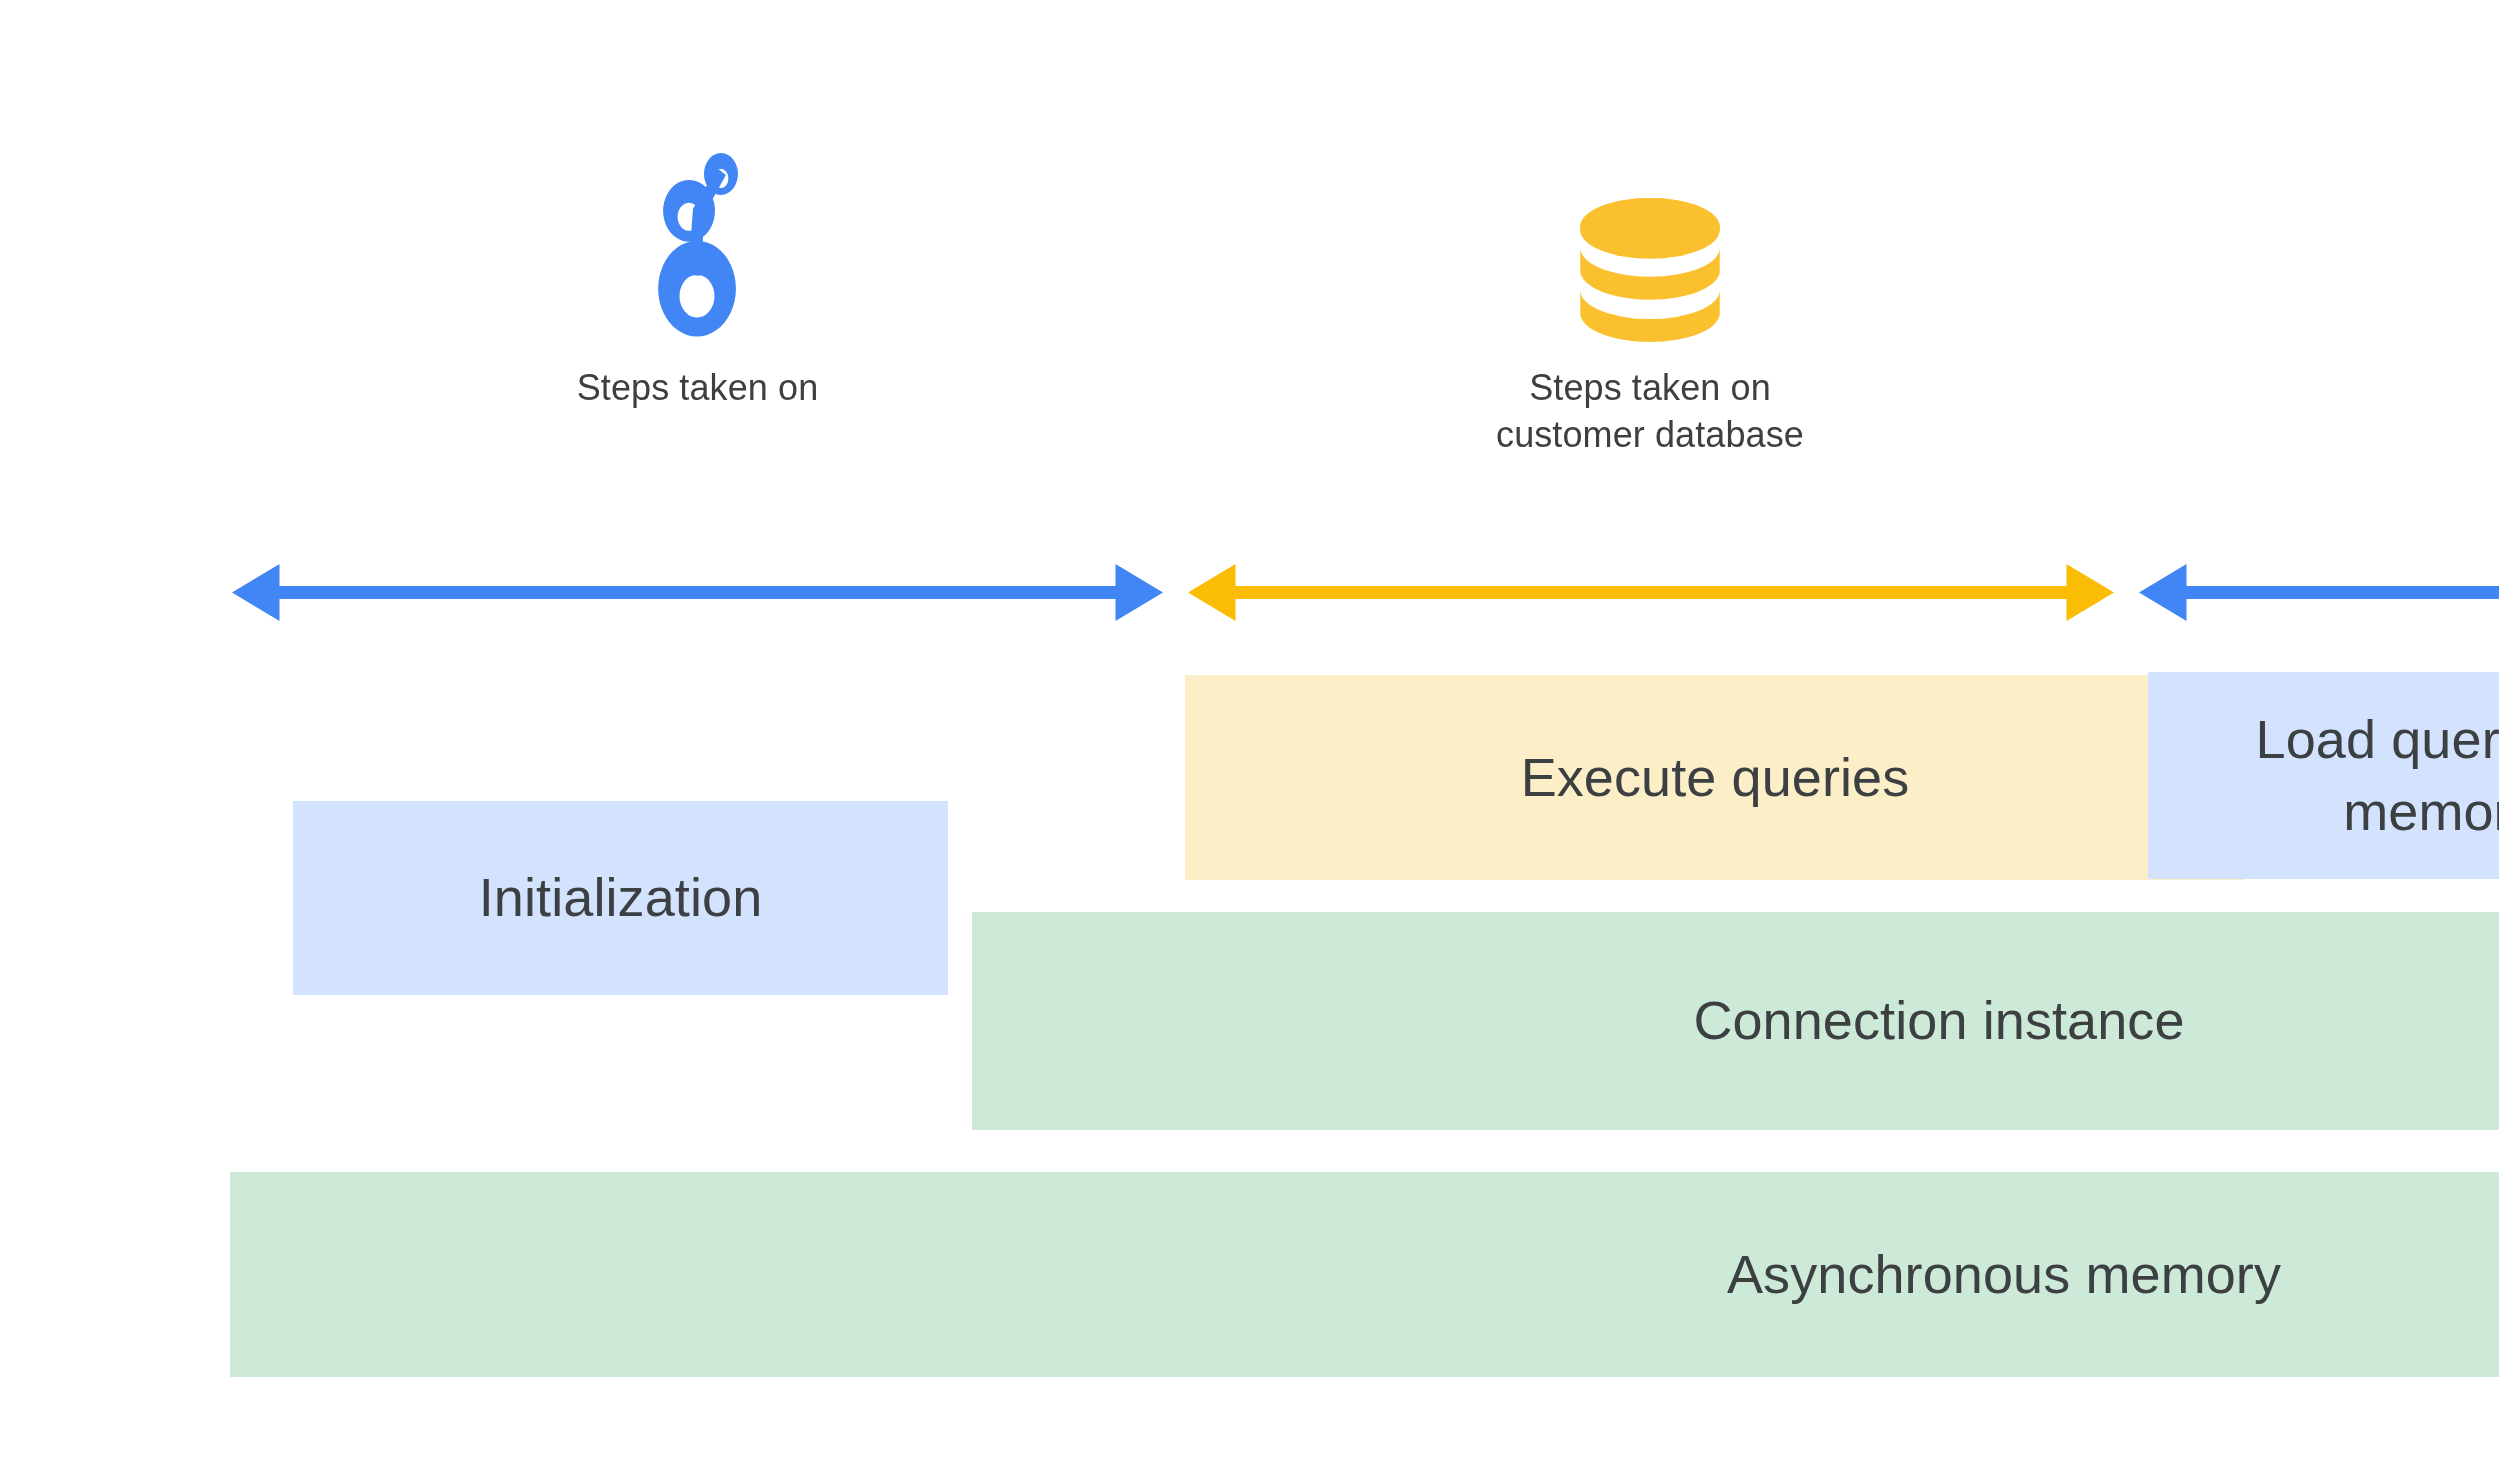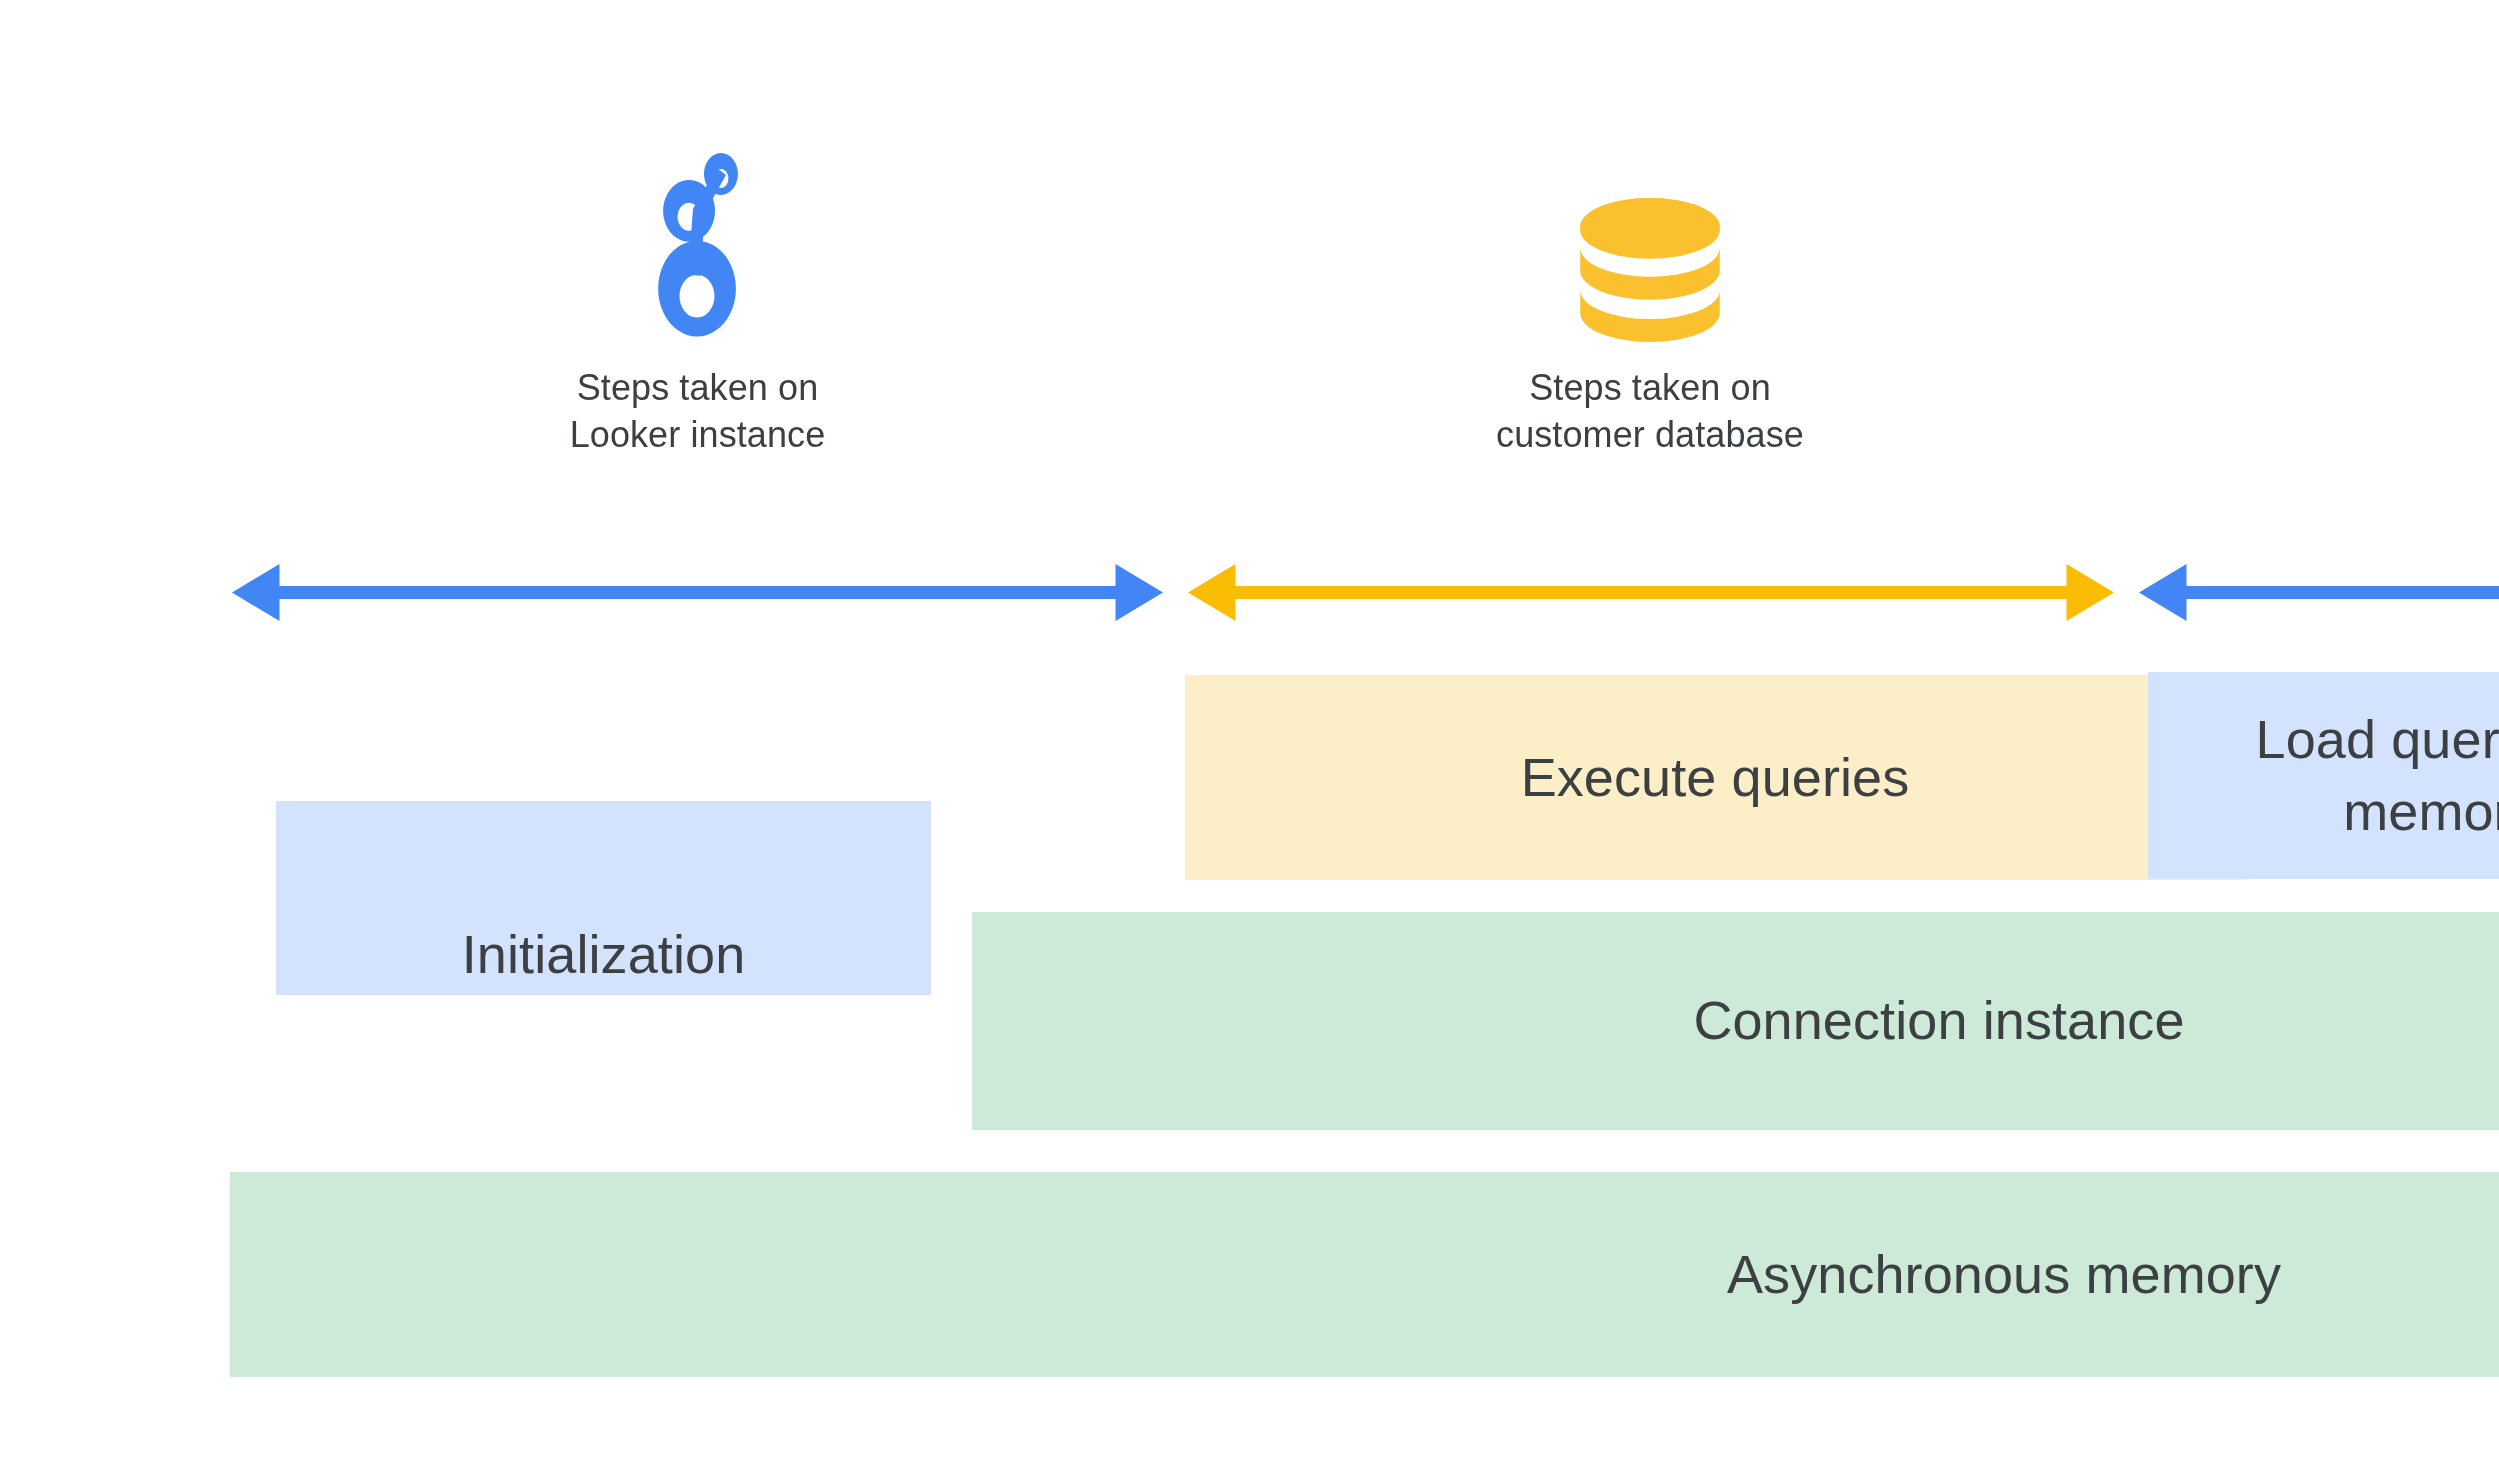"Looker instance" span.cap-line { html: <span>Looker instance</span> -> none }
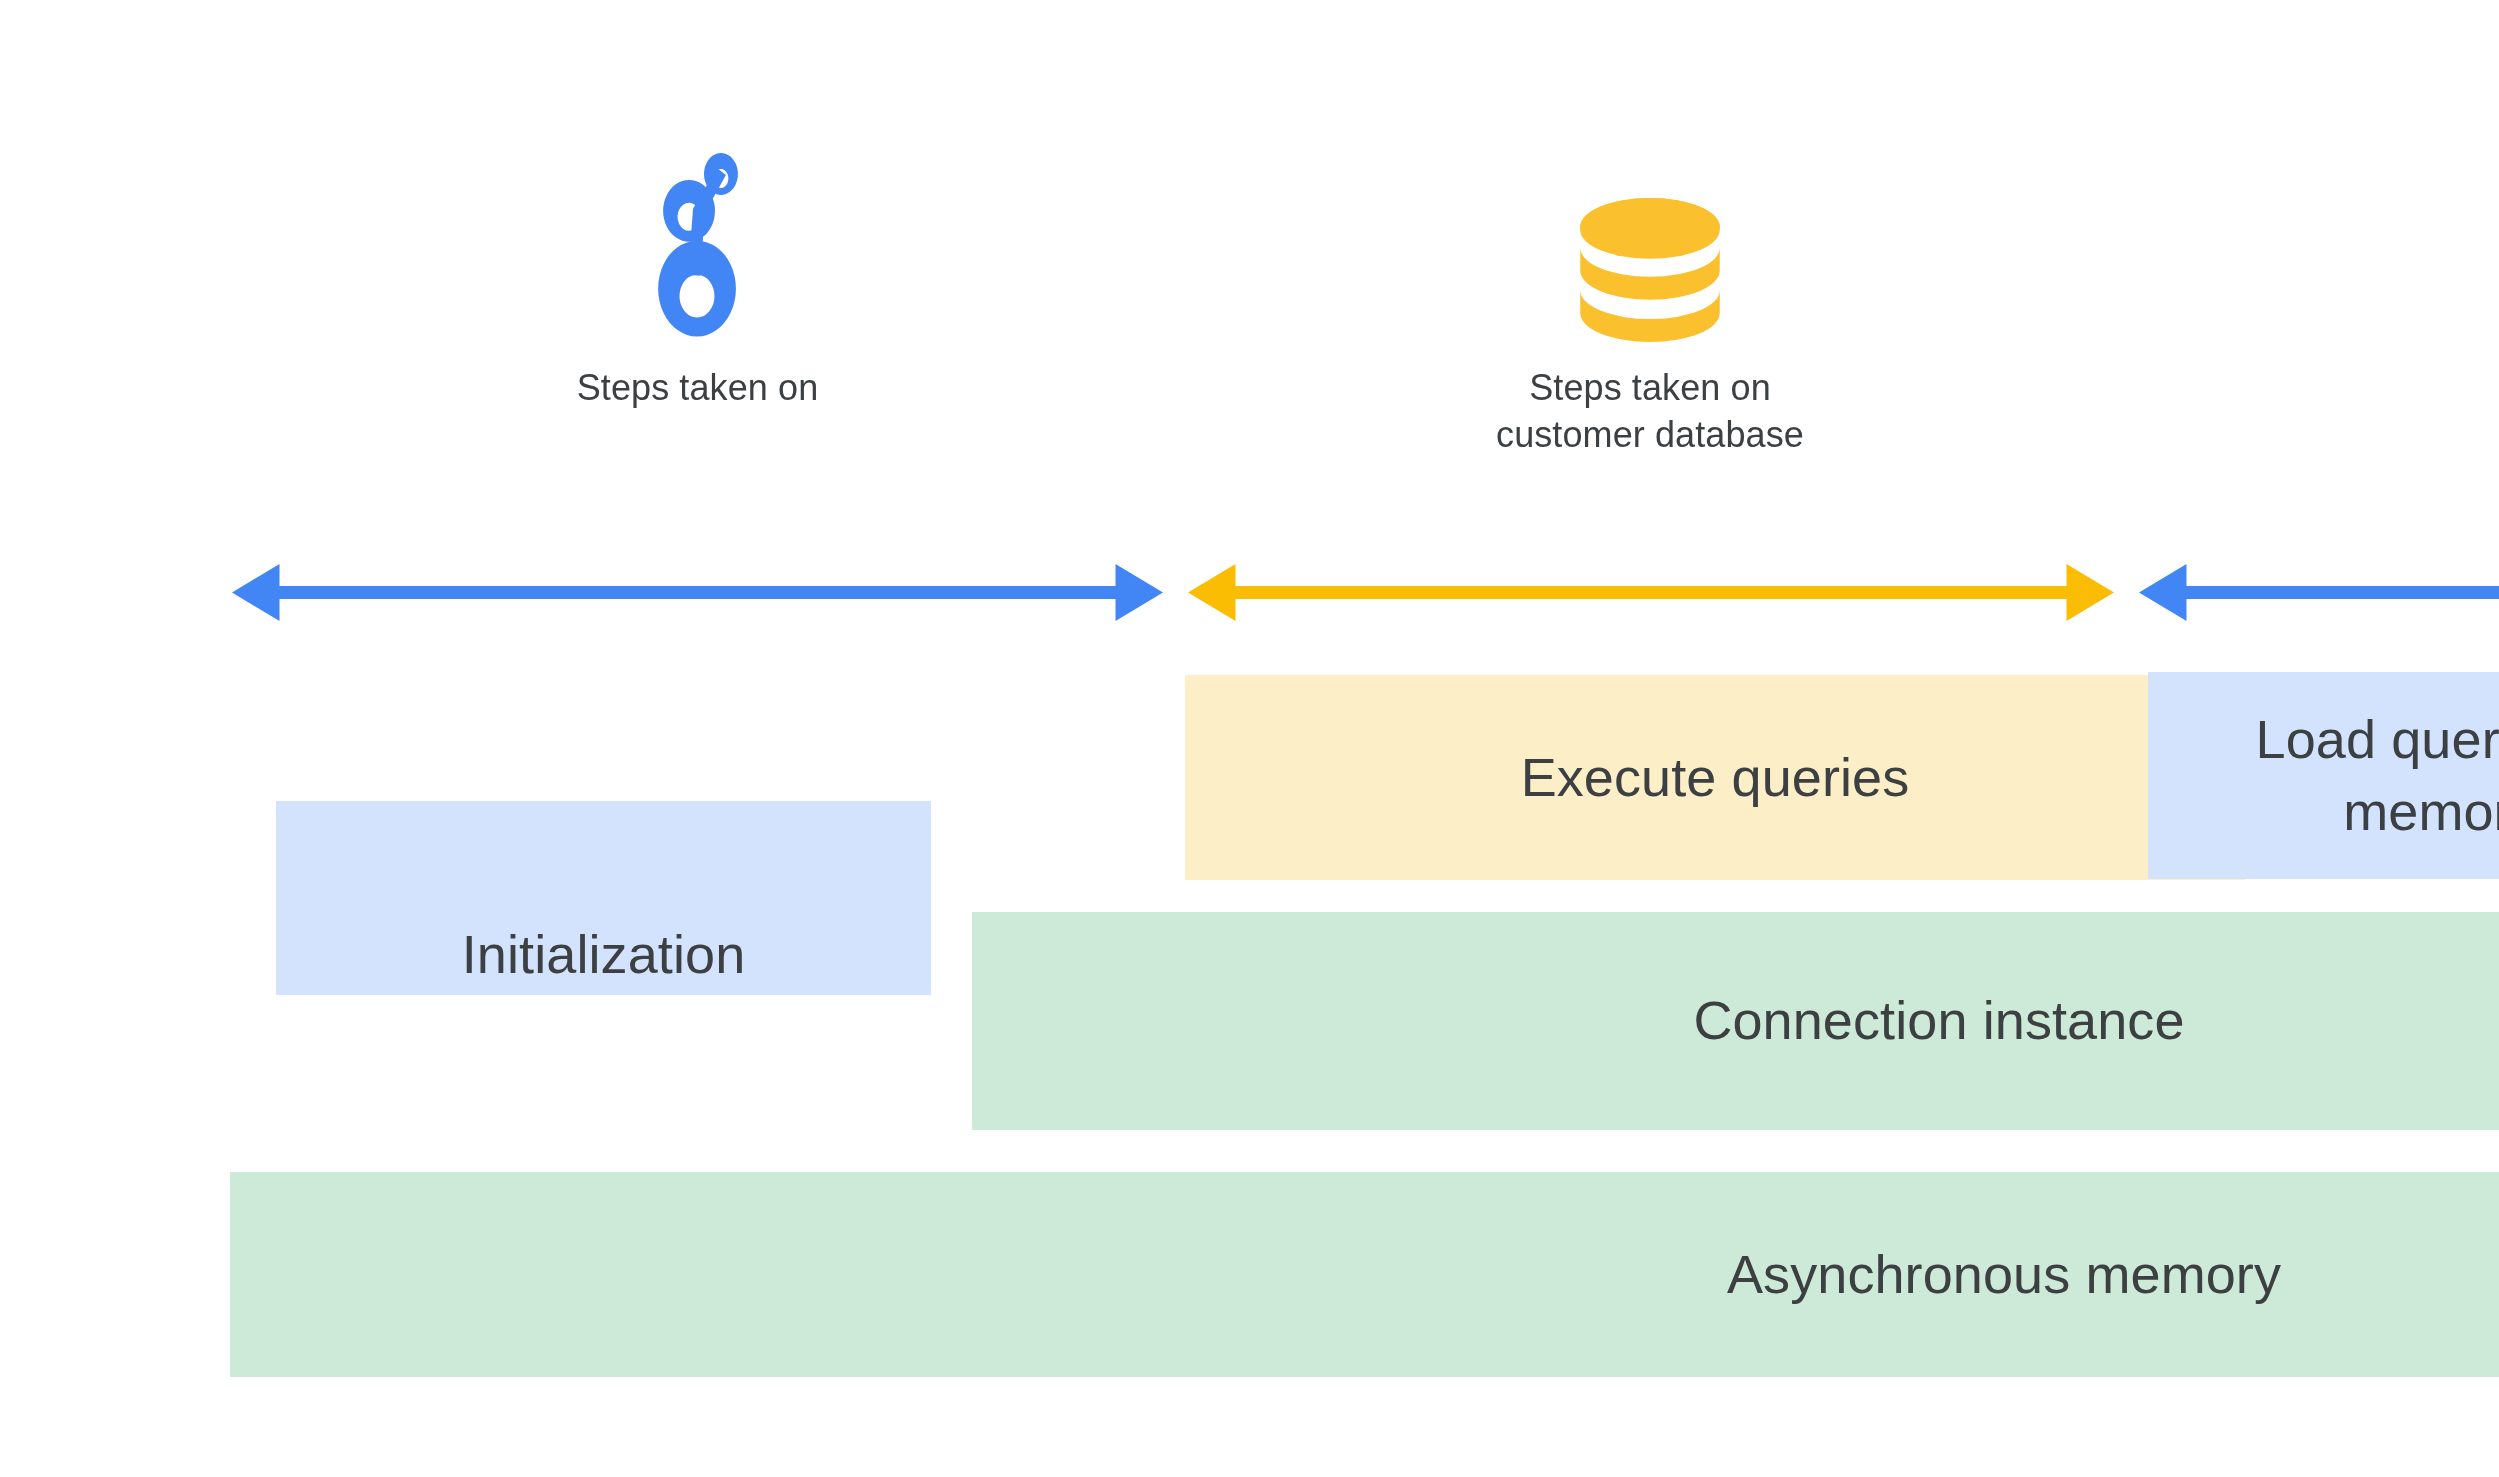"Initialization" div.stage-box { align-items: flex-end -> none; left: 276px -> 293px }
